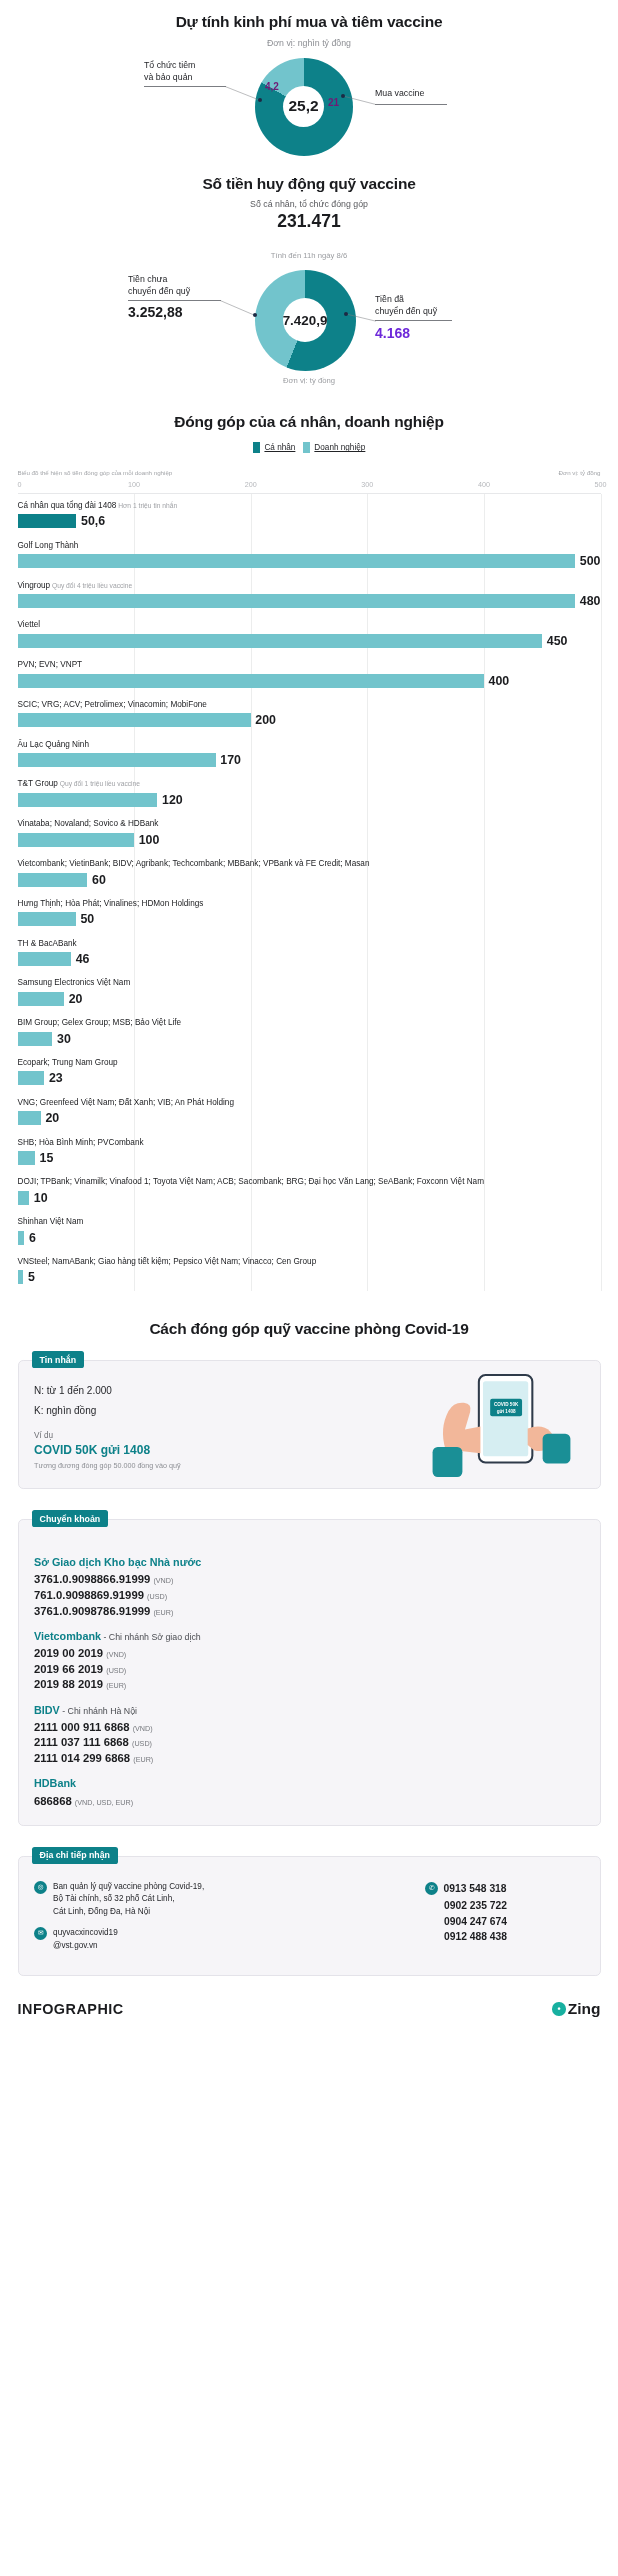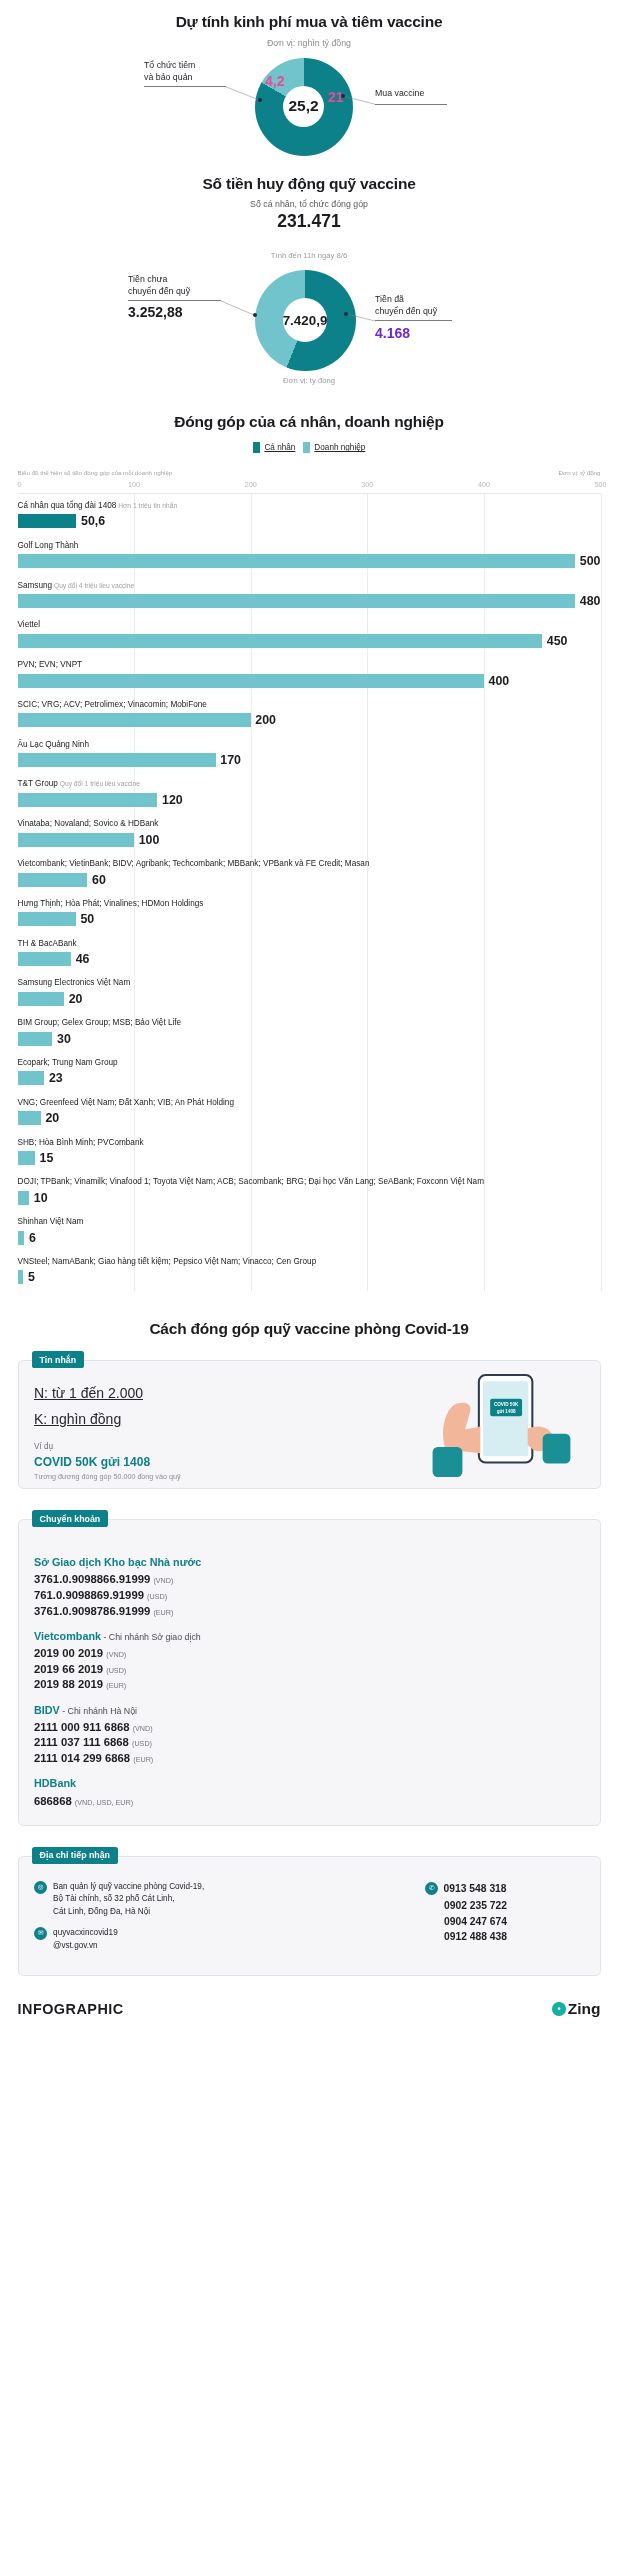"4,2" .slice-label { color: #ec4899 -> #701a75; font-size: 14px -> 10px; margin-top: none -> 8px }
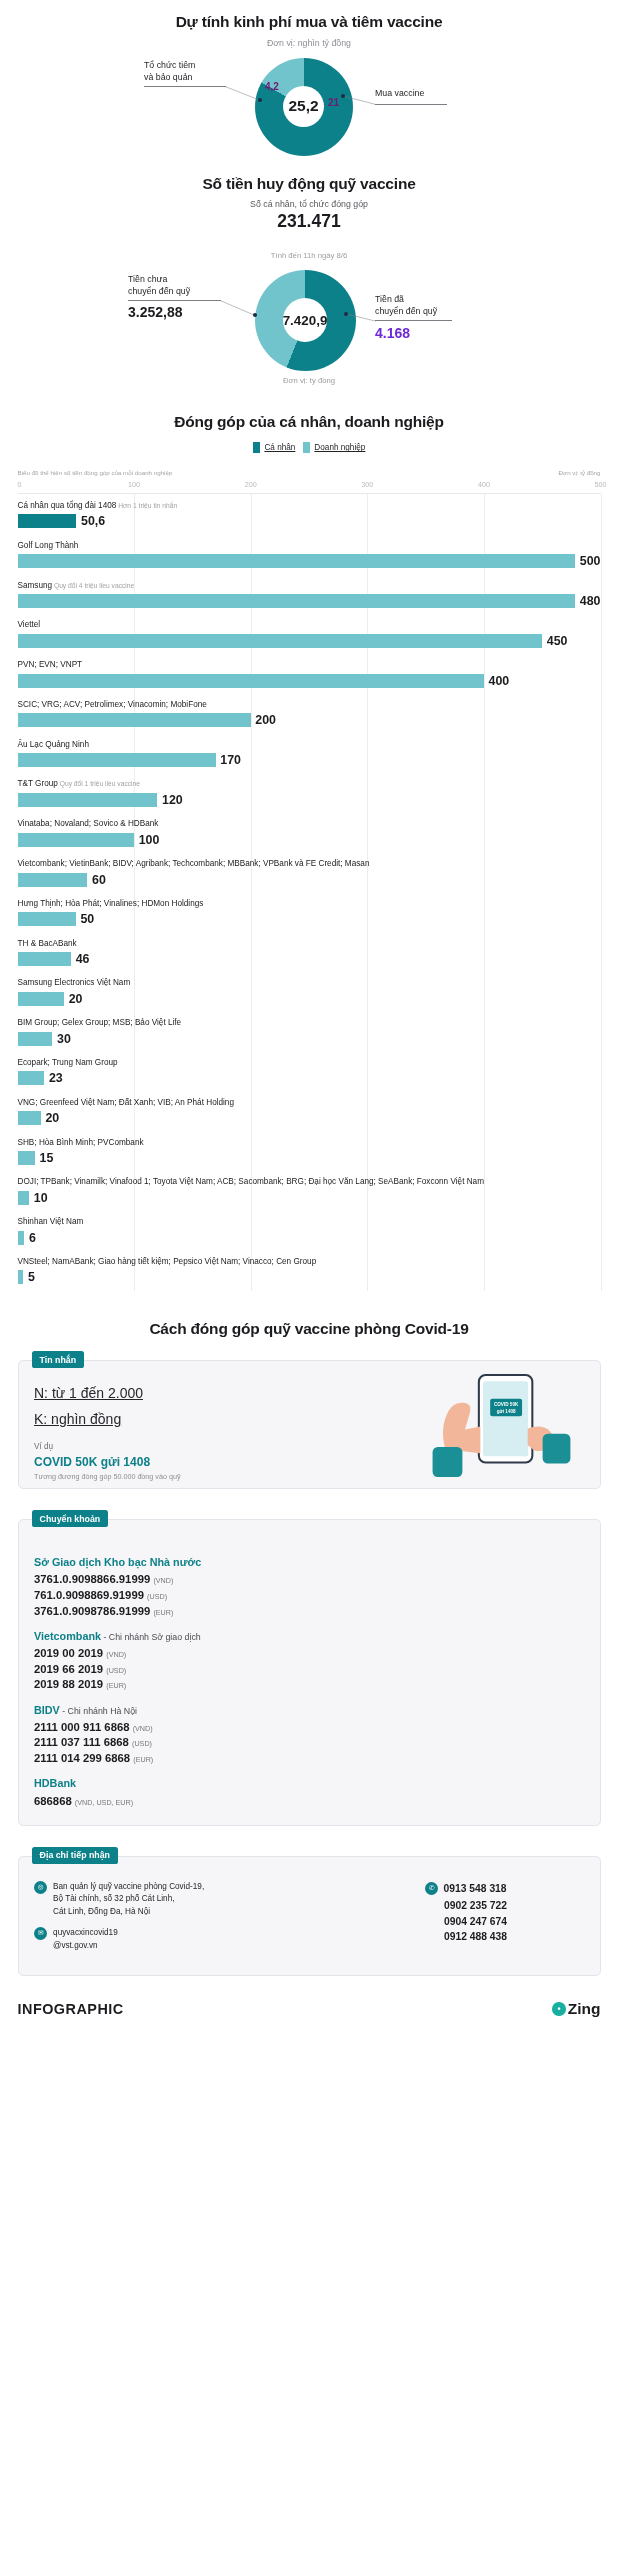"Samsung" span { text: Samsung -> Vingroup }
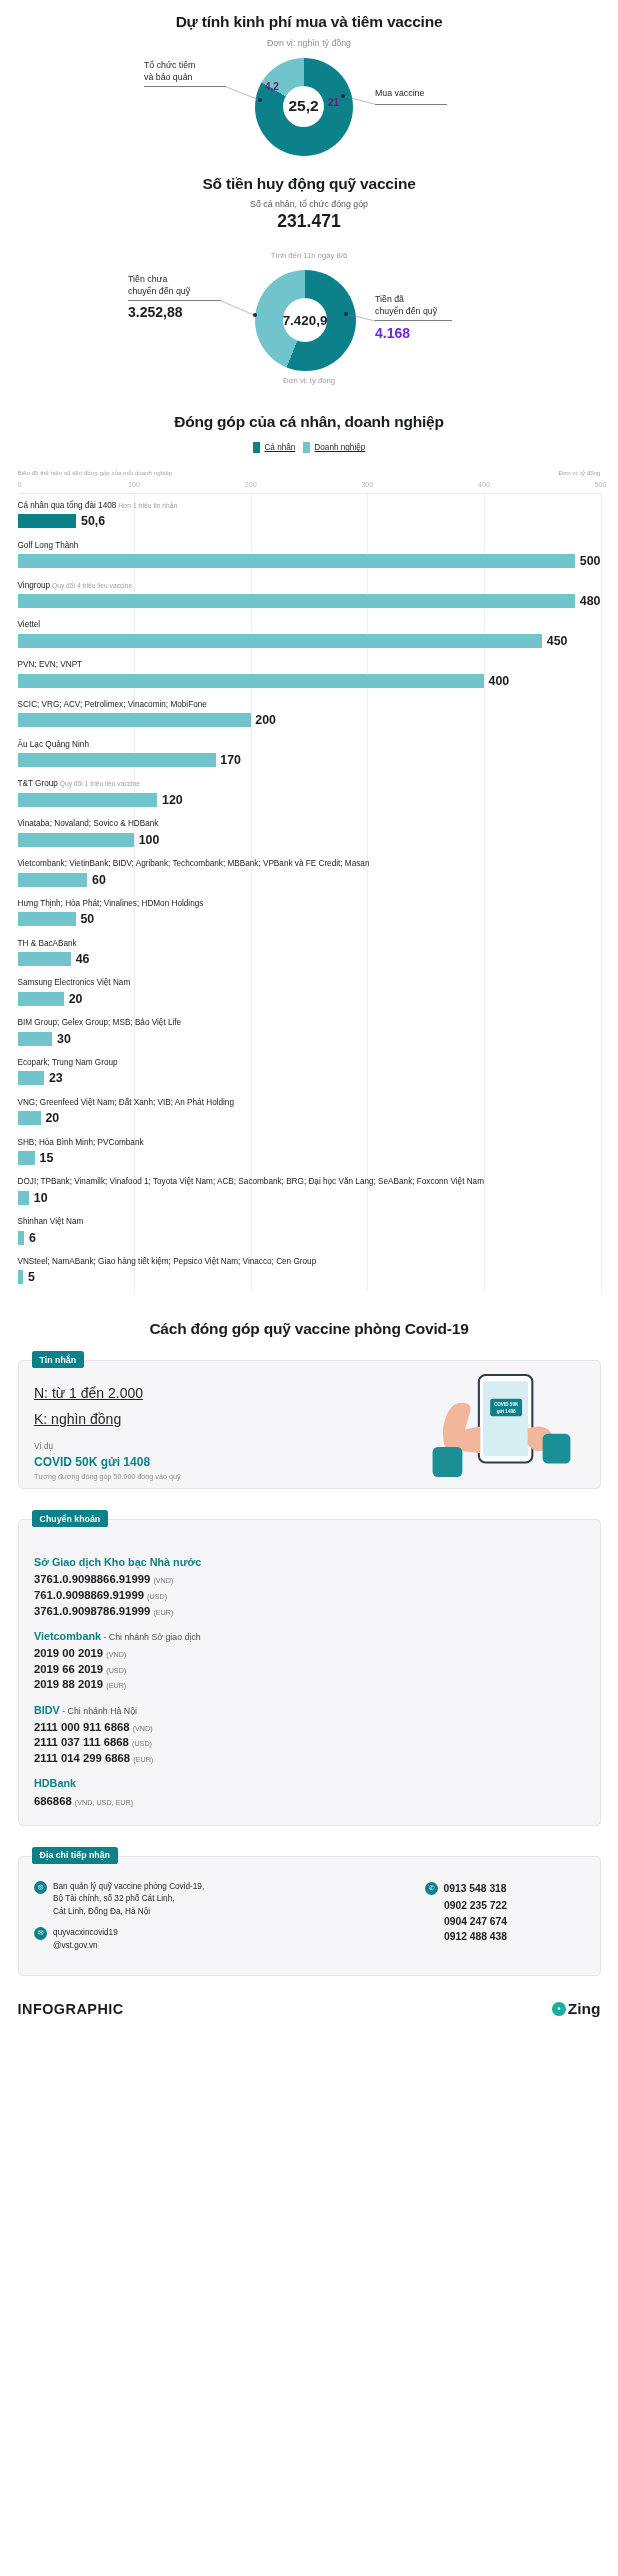"N: từ 1 đến 2.000" .kv { font-size: 14px -> 10px; text-decoration: underline -> none }
